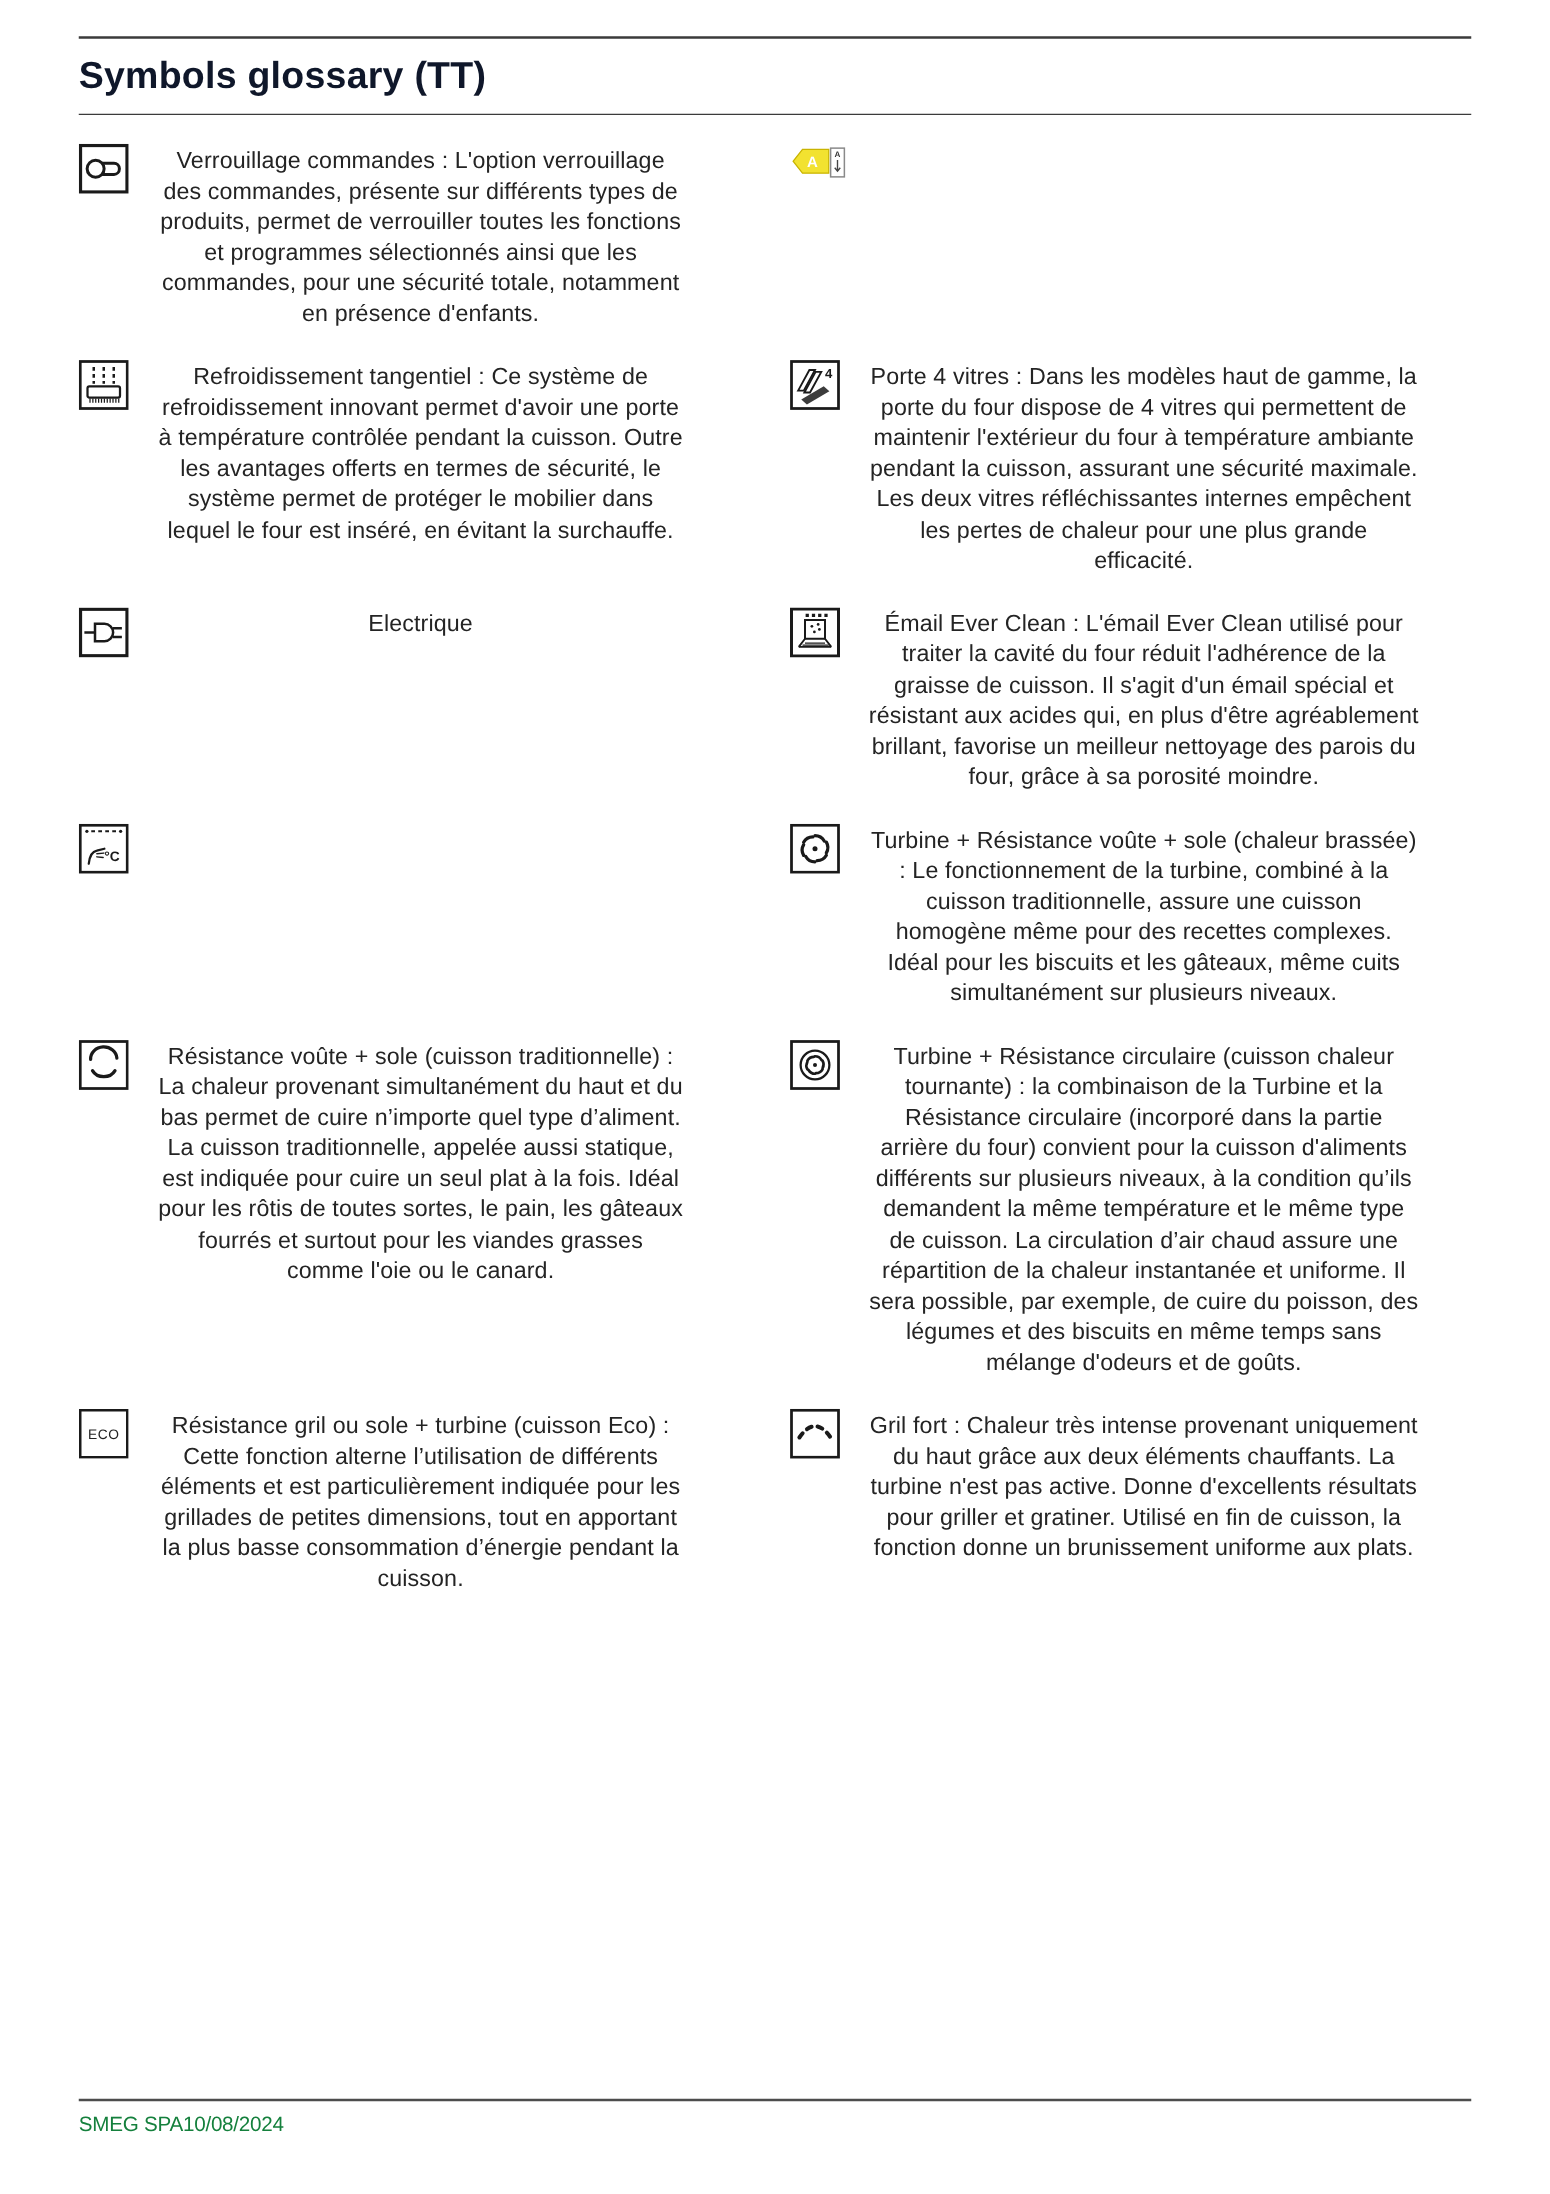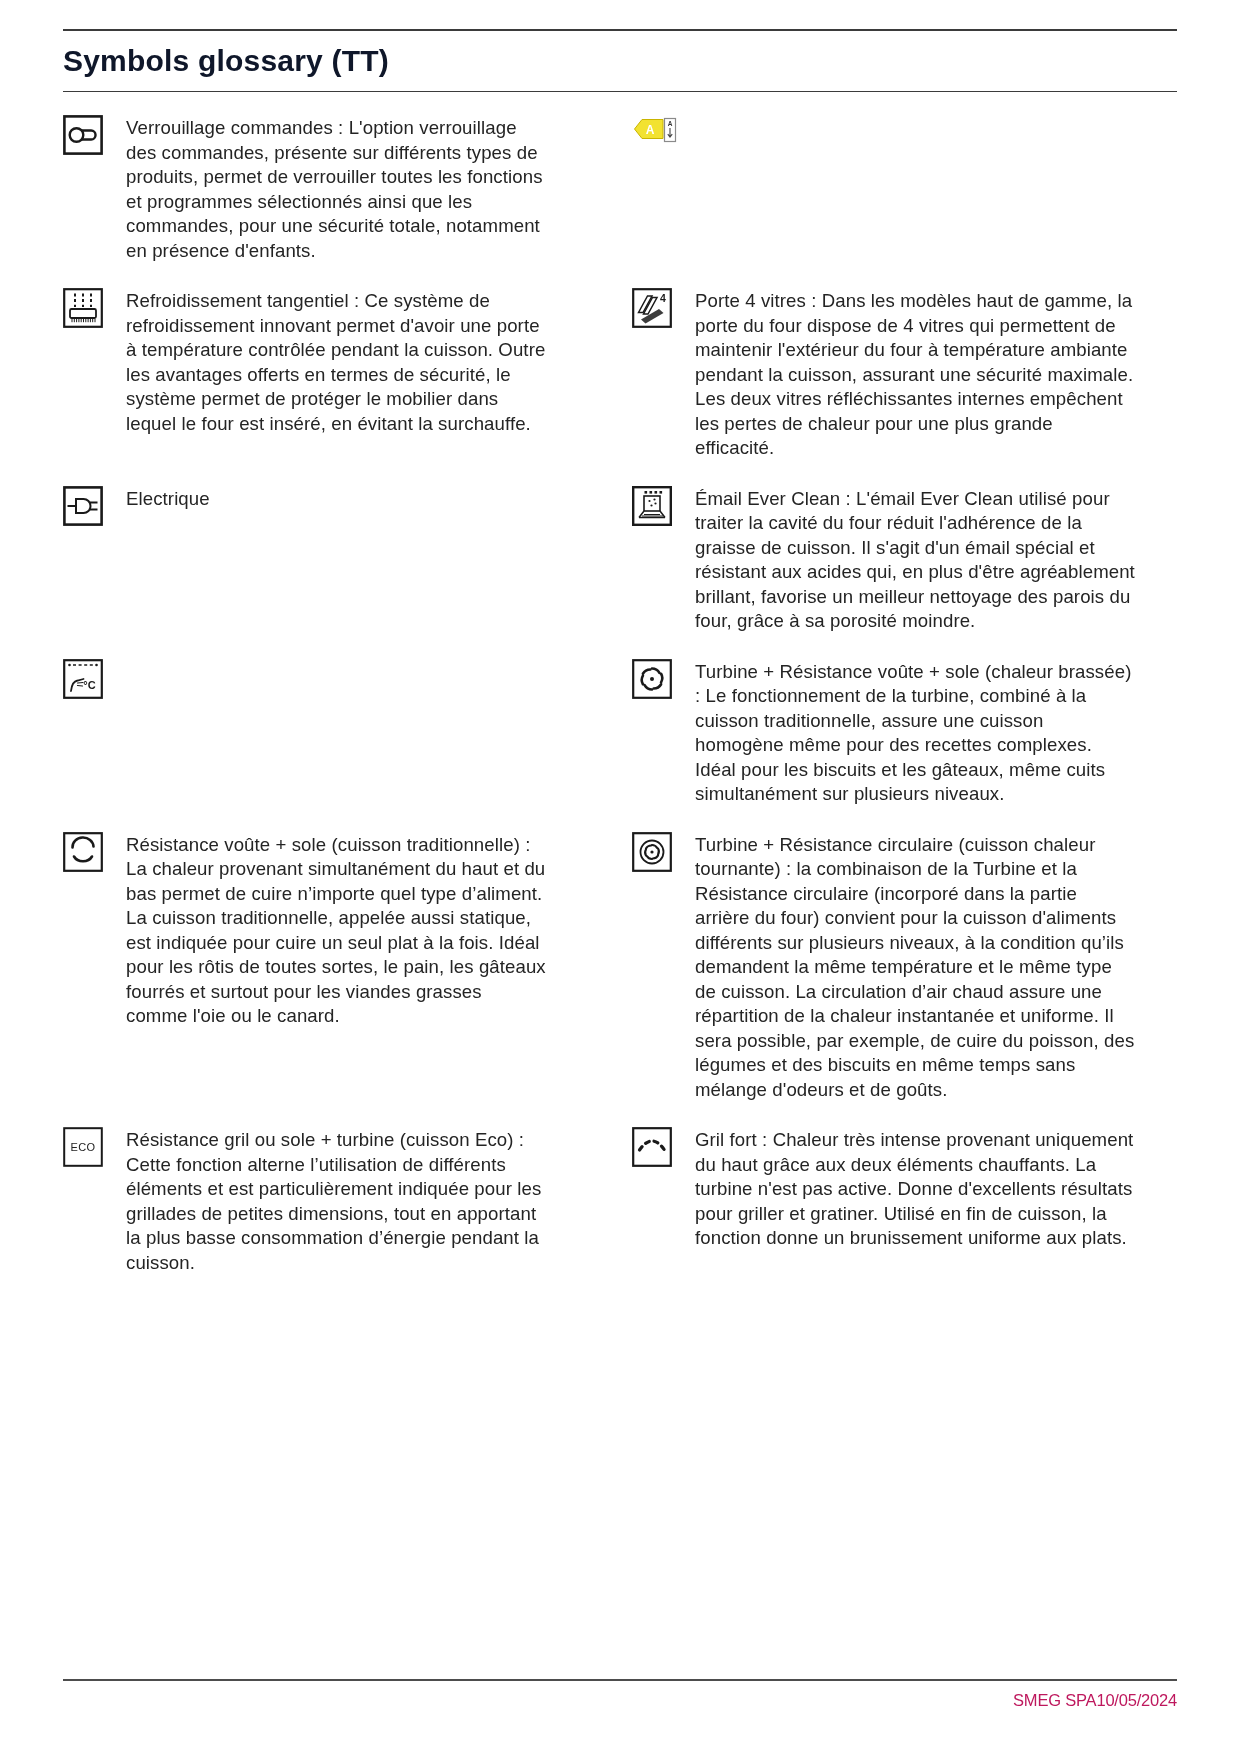"Verrouillage commandes : L'option" .entry { text-align: none -> center }
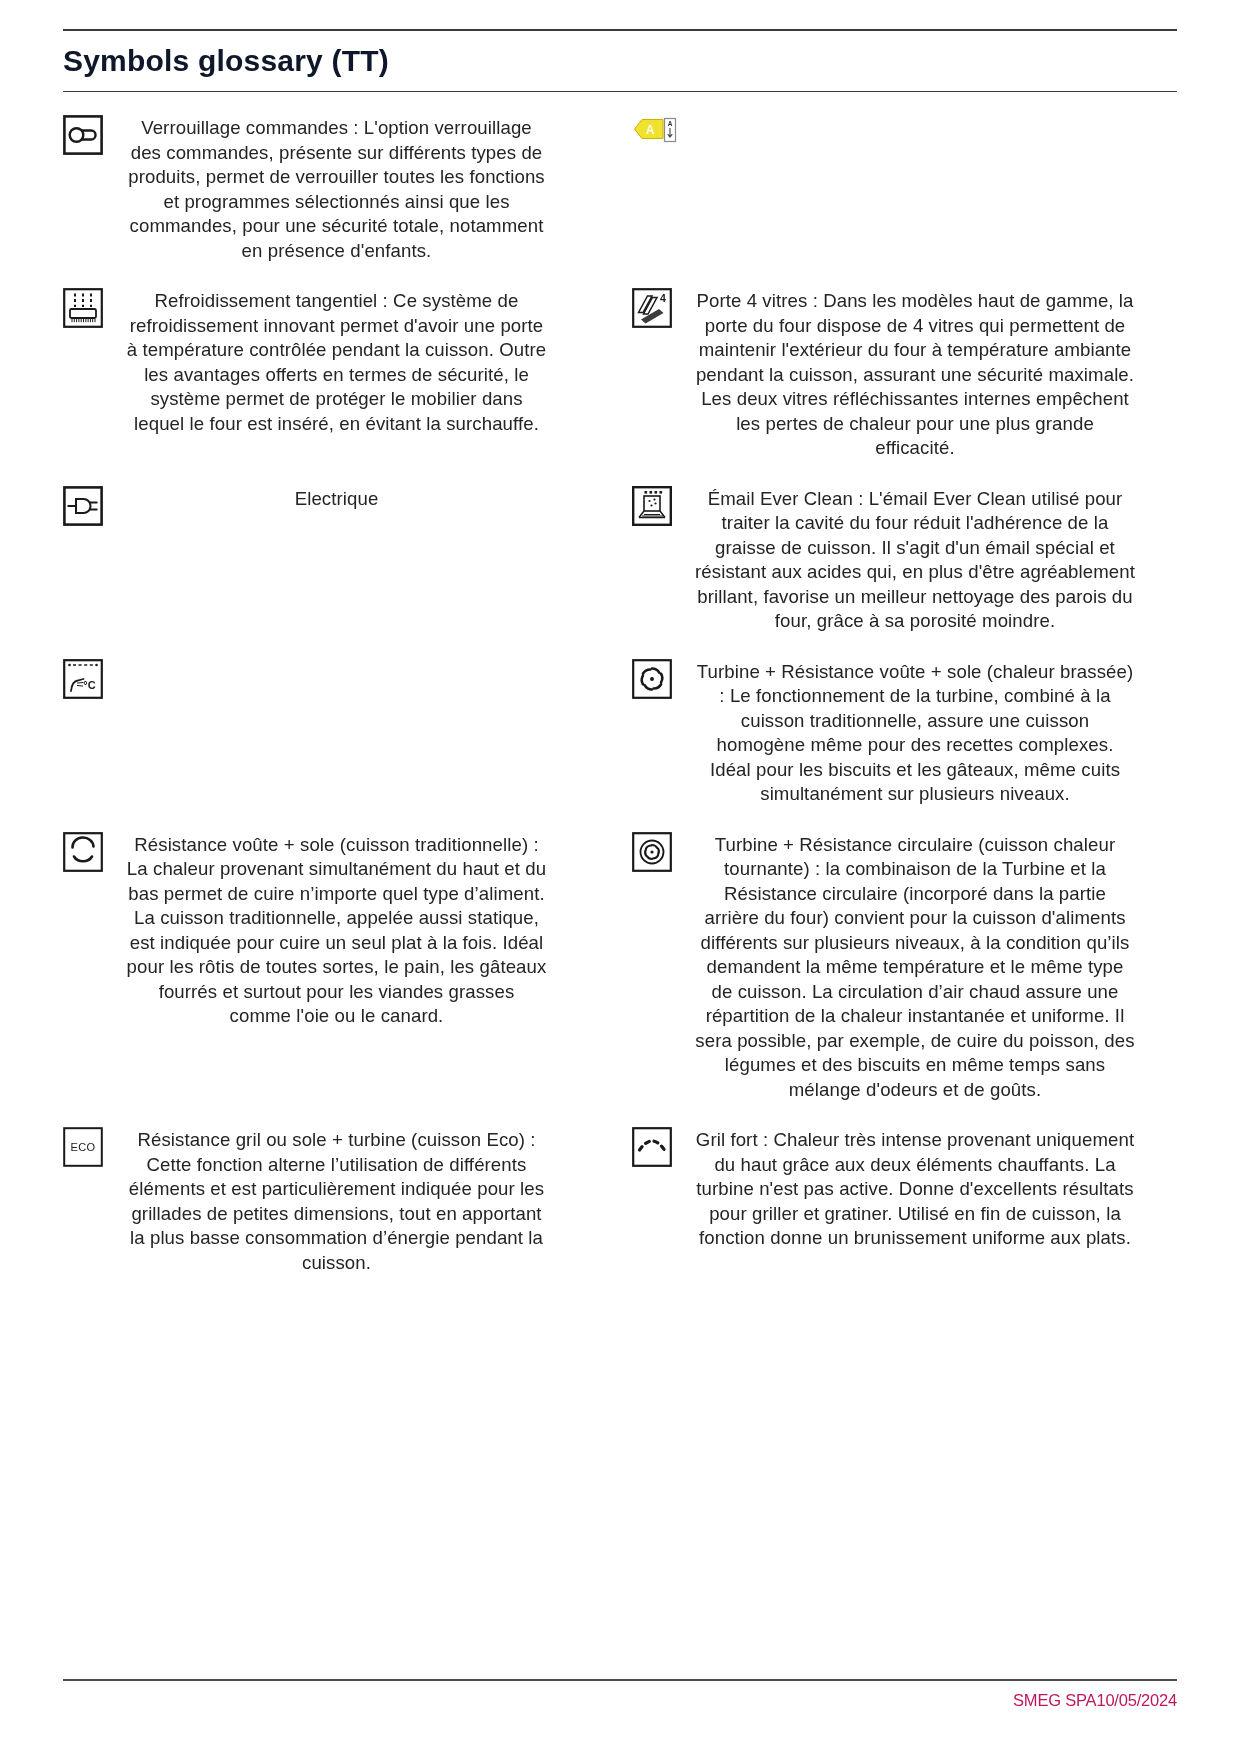"SMEG SPA" .footer-row { color: #be185d -> #15803d; justify-content: flex-end -> flex-start }
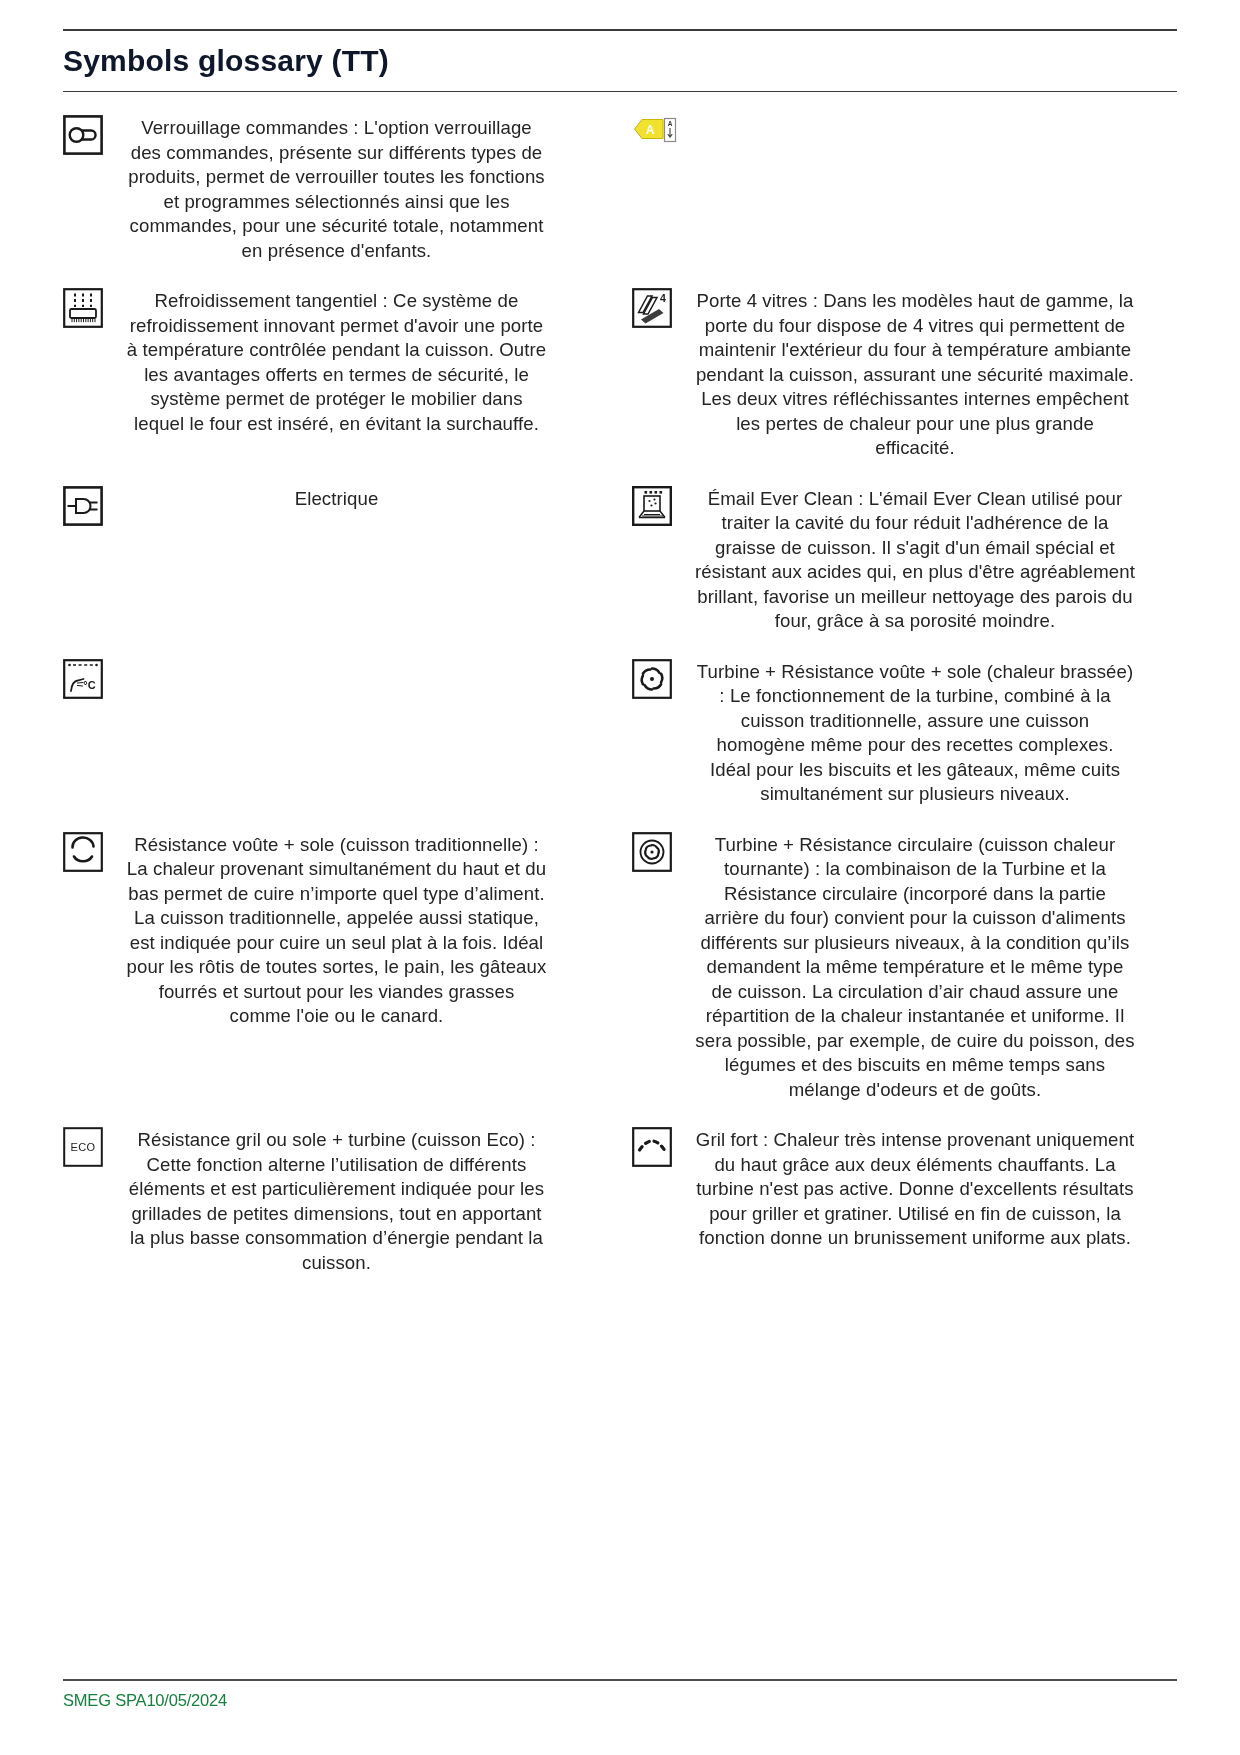"10/05/2024" span { text: 10/05/2024 -> 10/08/2024 }
